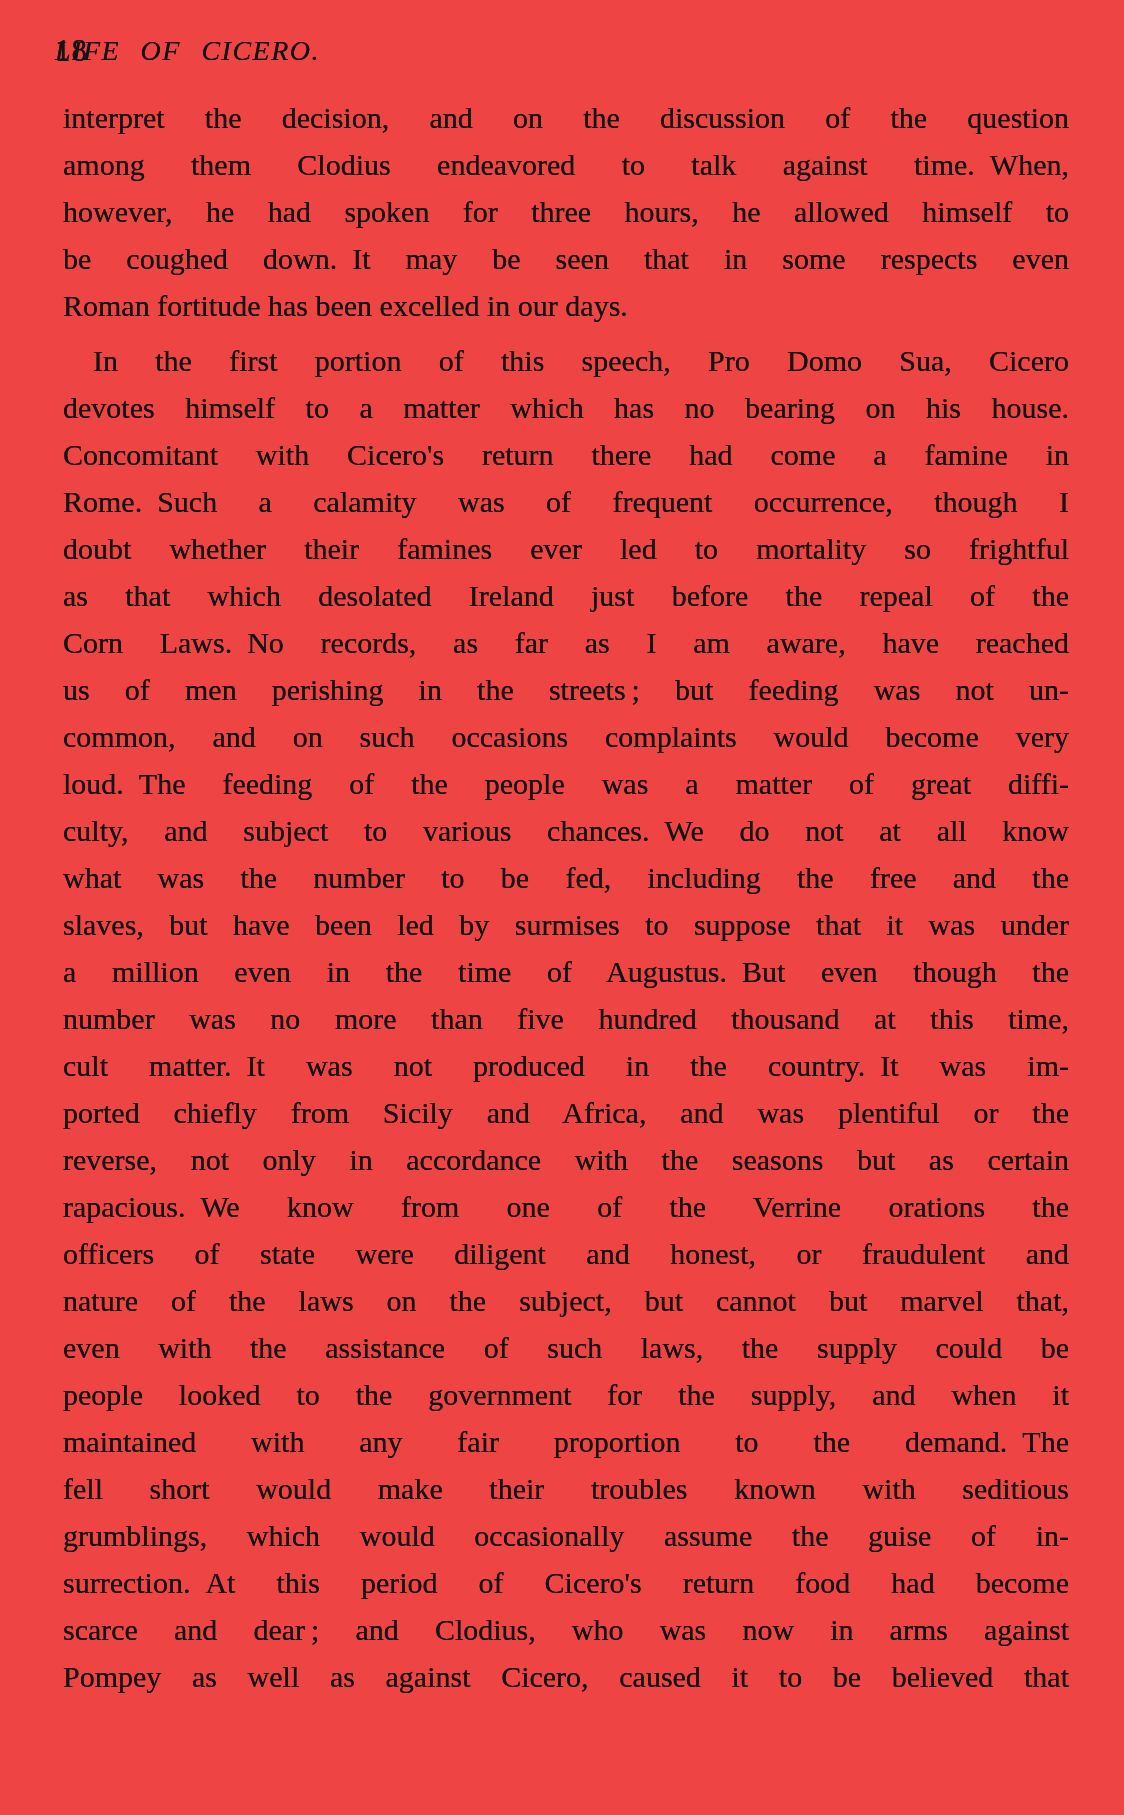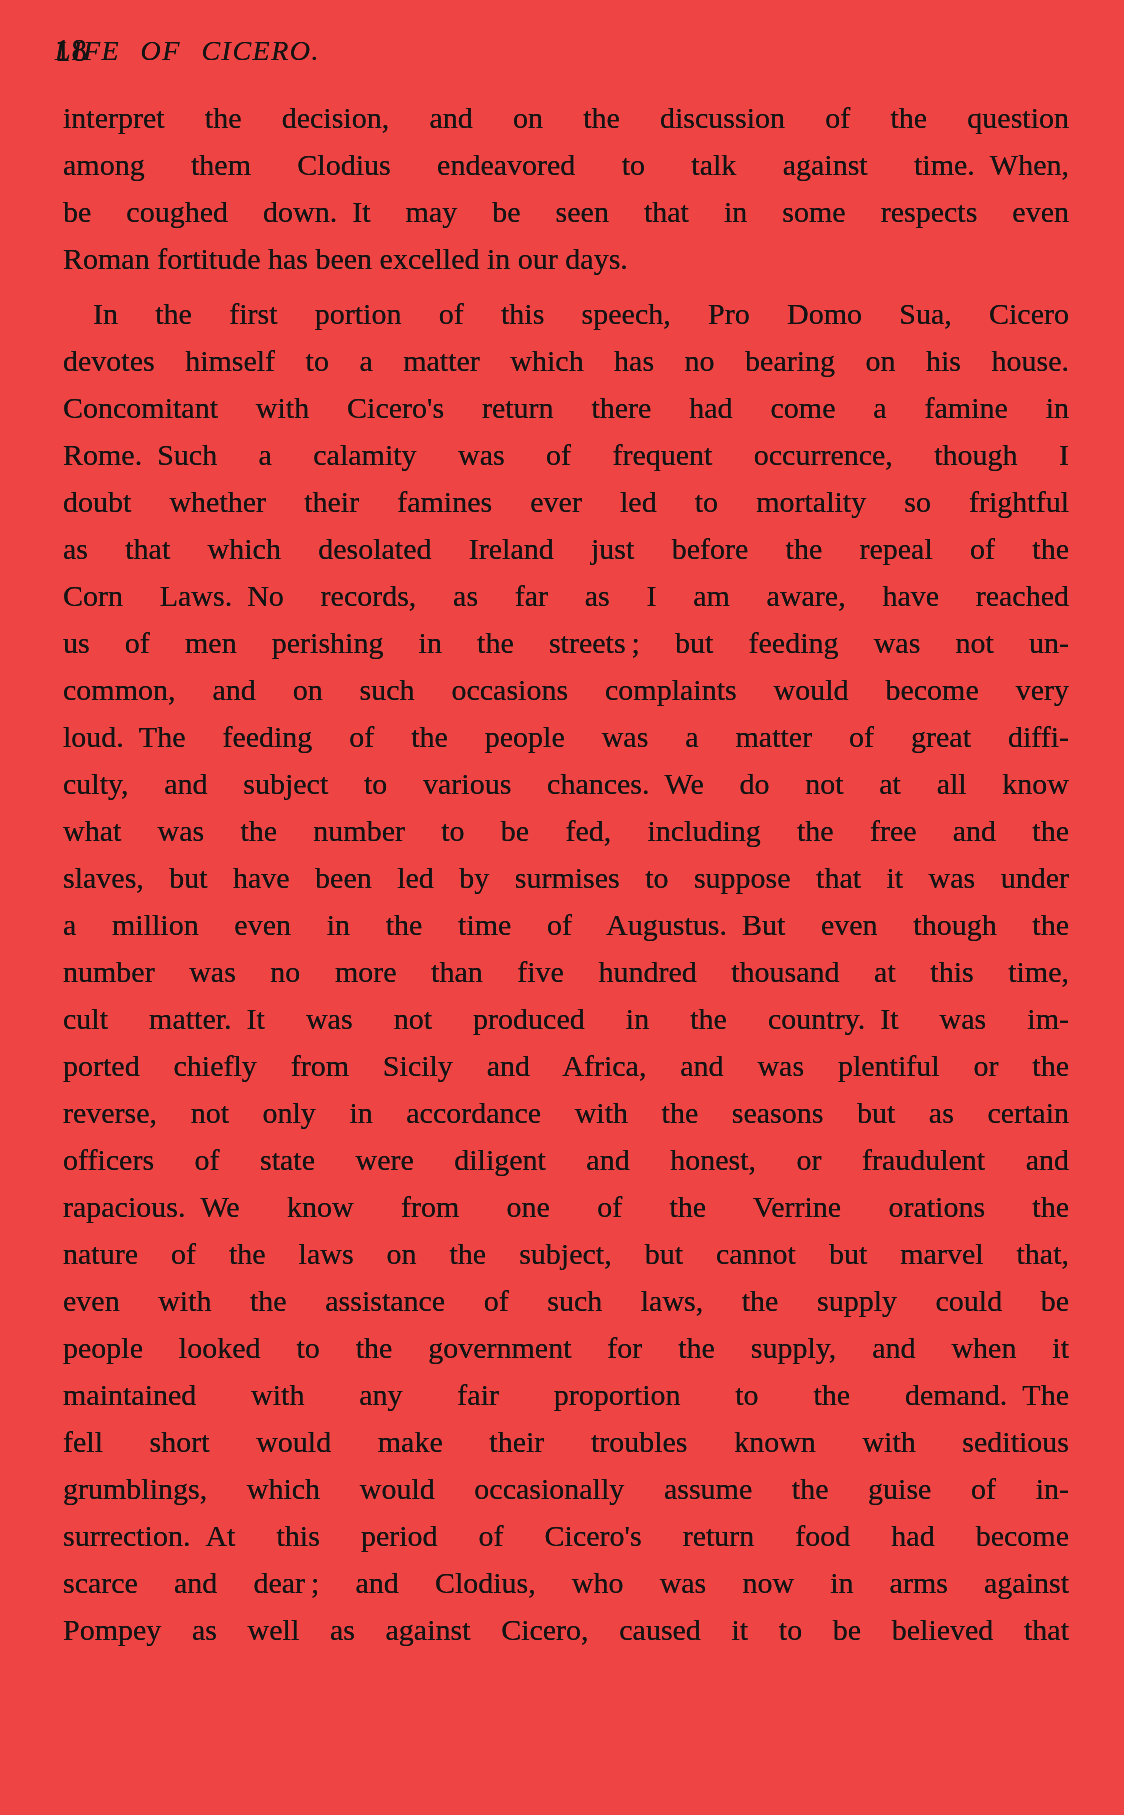"however, he had spoken for" div.line { html: none -> <div>however, he had spoken for three hours, he allowed himself to</div> }
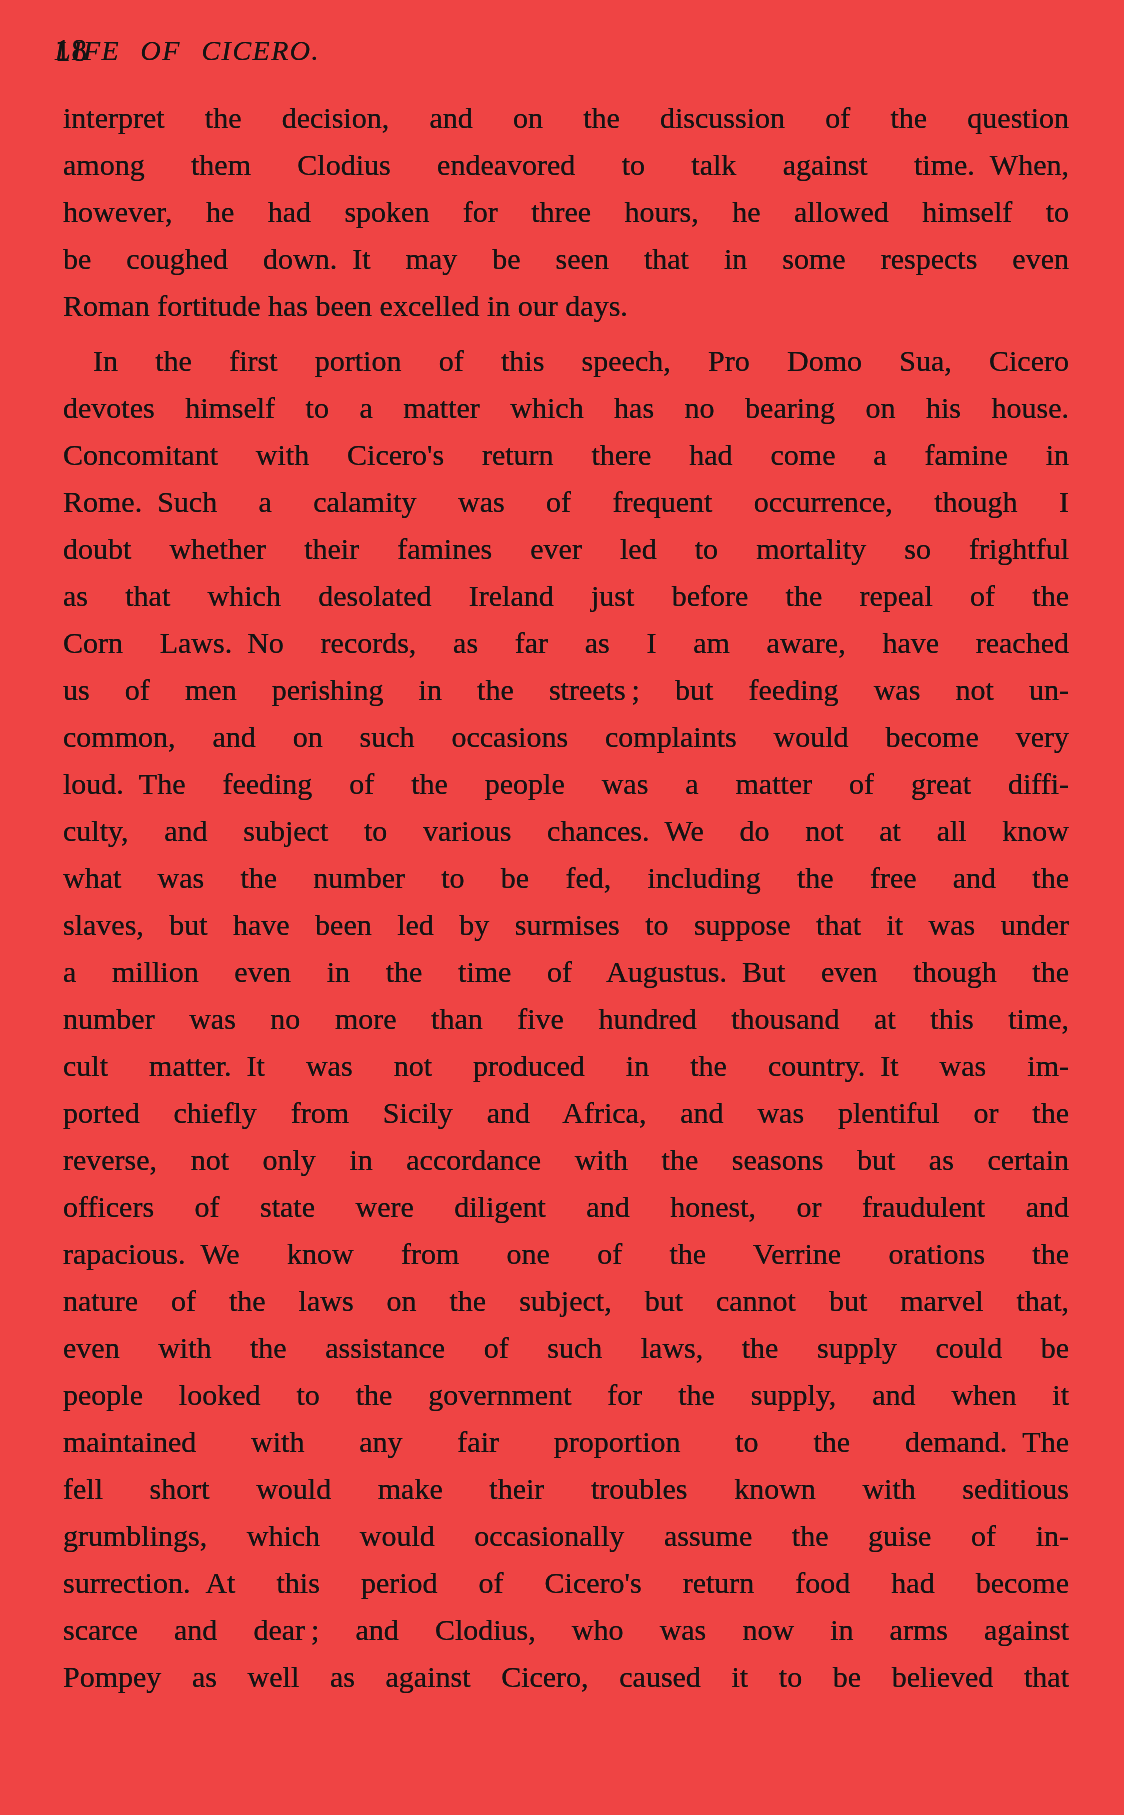"officers of state were diligent" div.line { order: before "rapacious. We know from one" -> after "rapacious. We know from one" }
